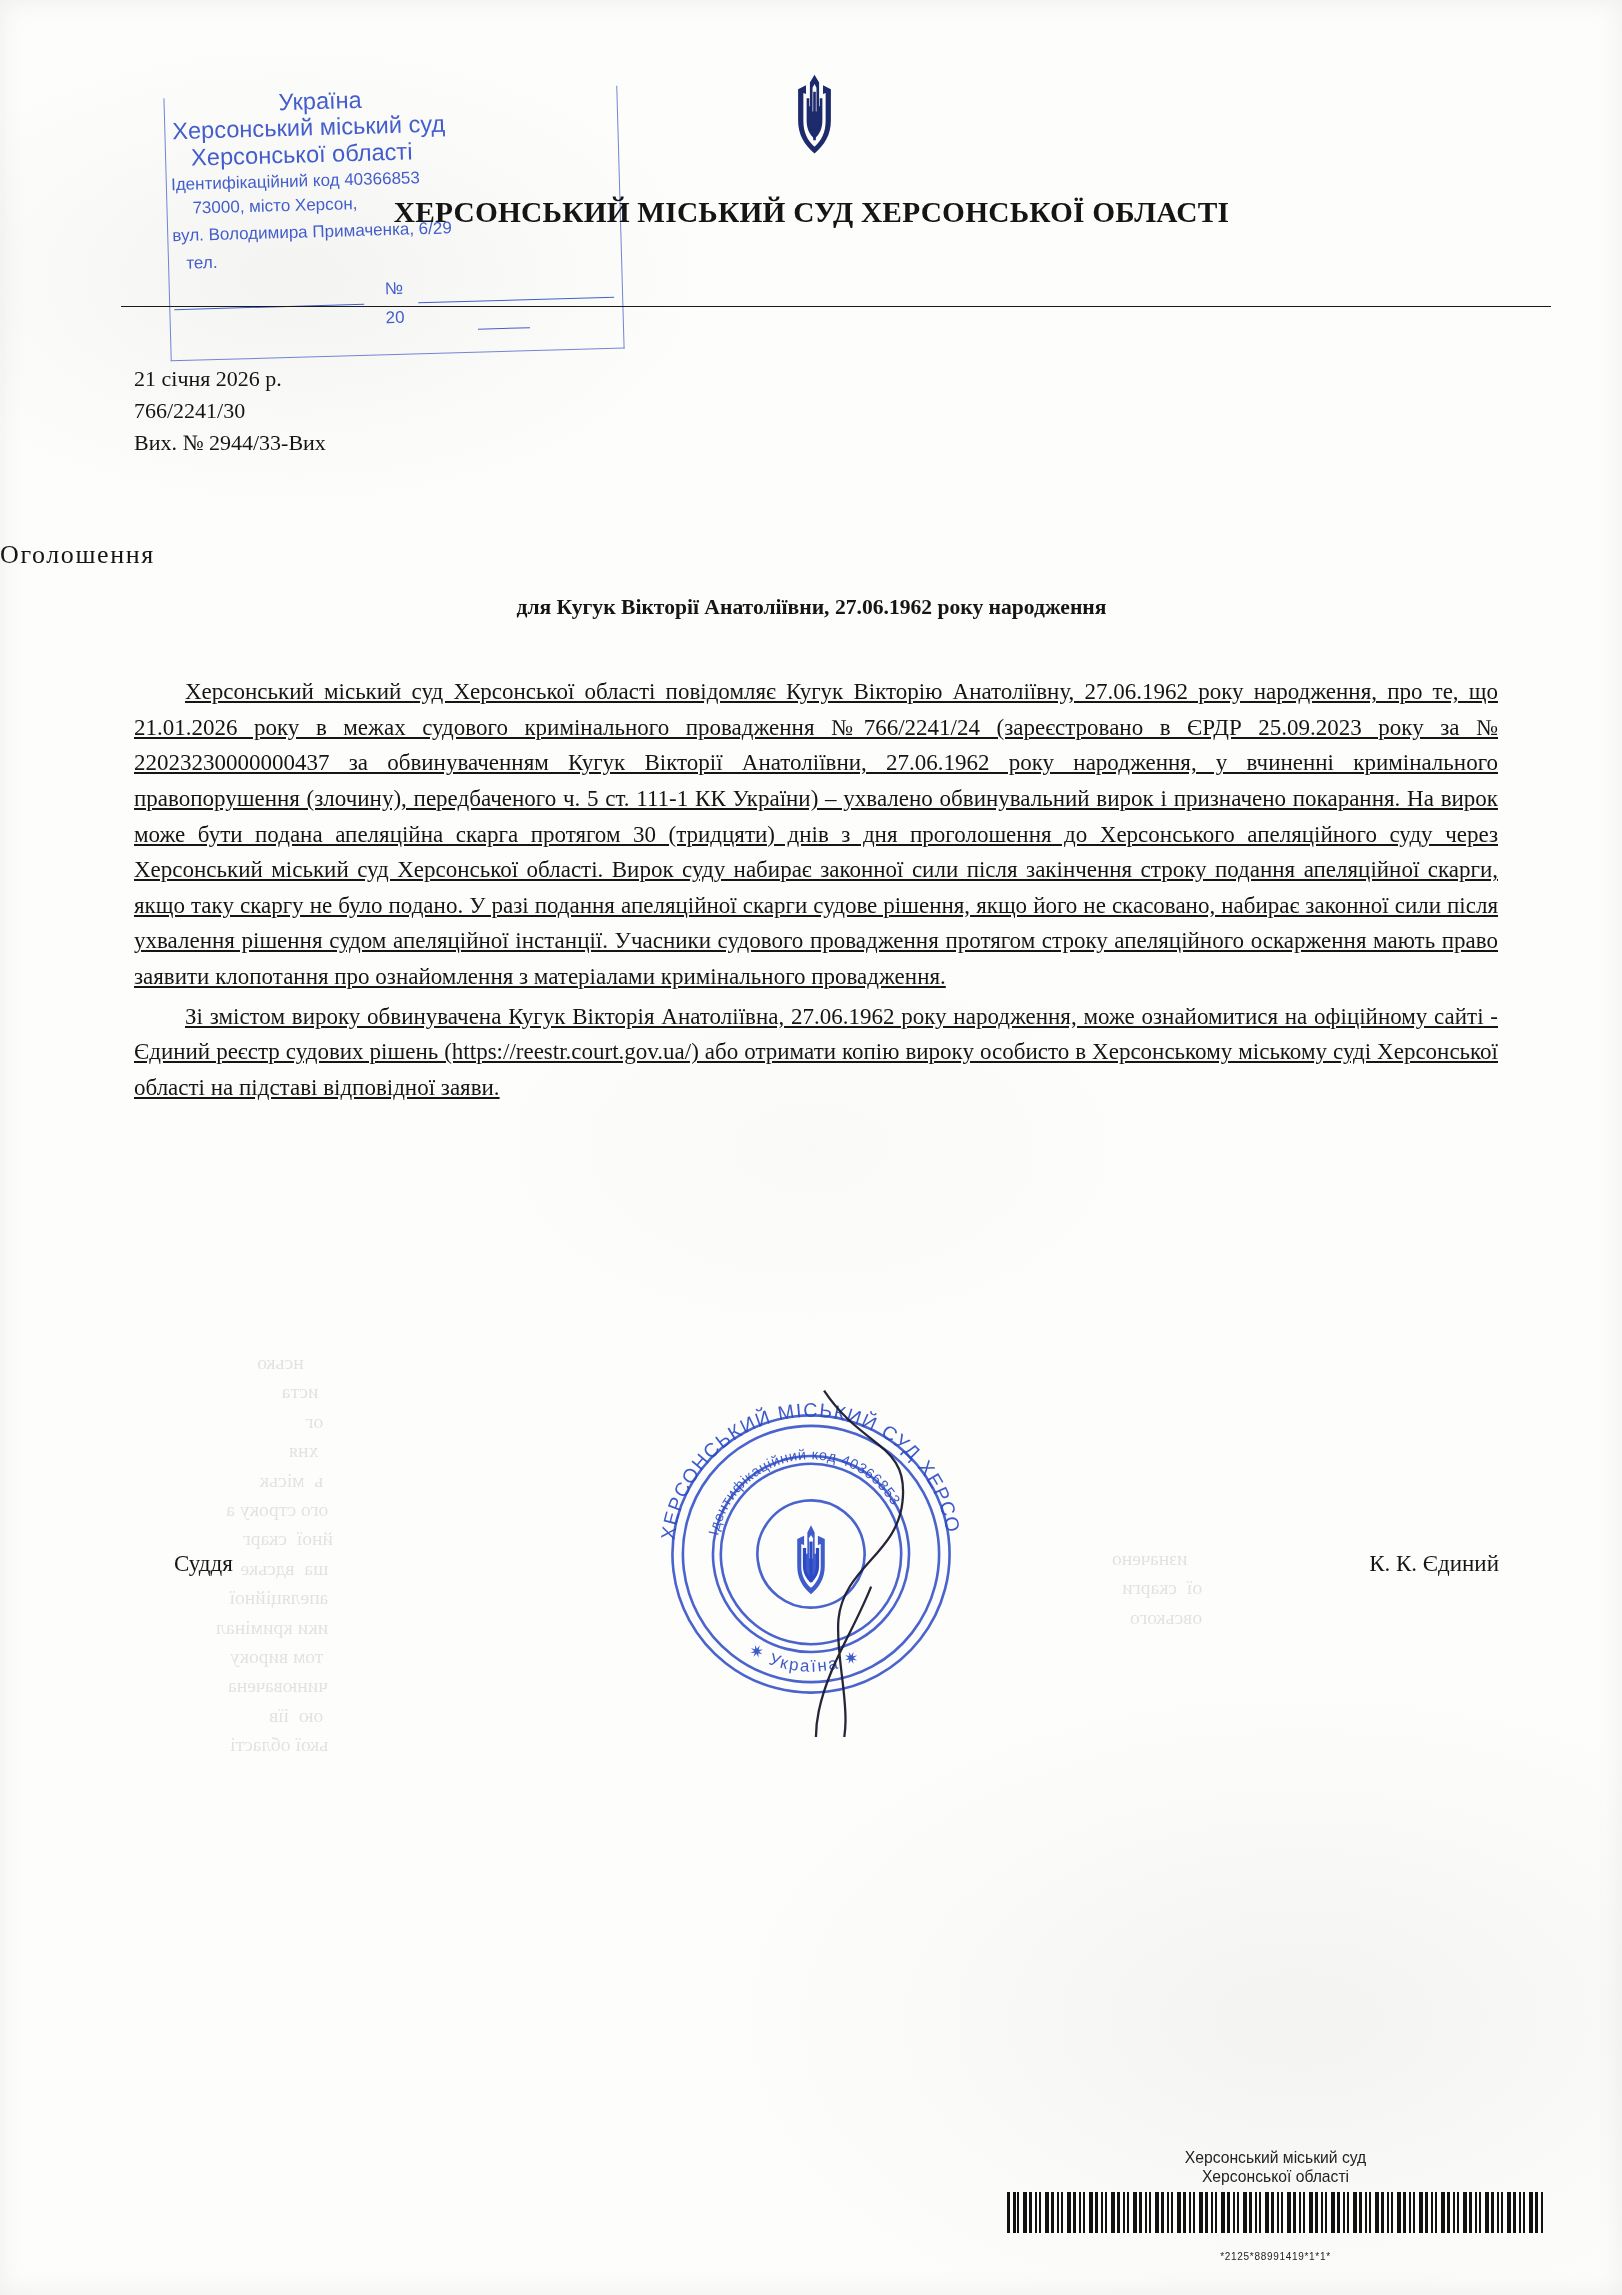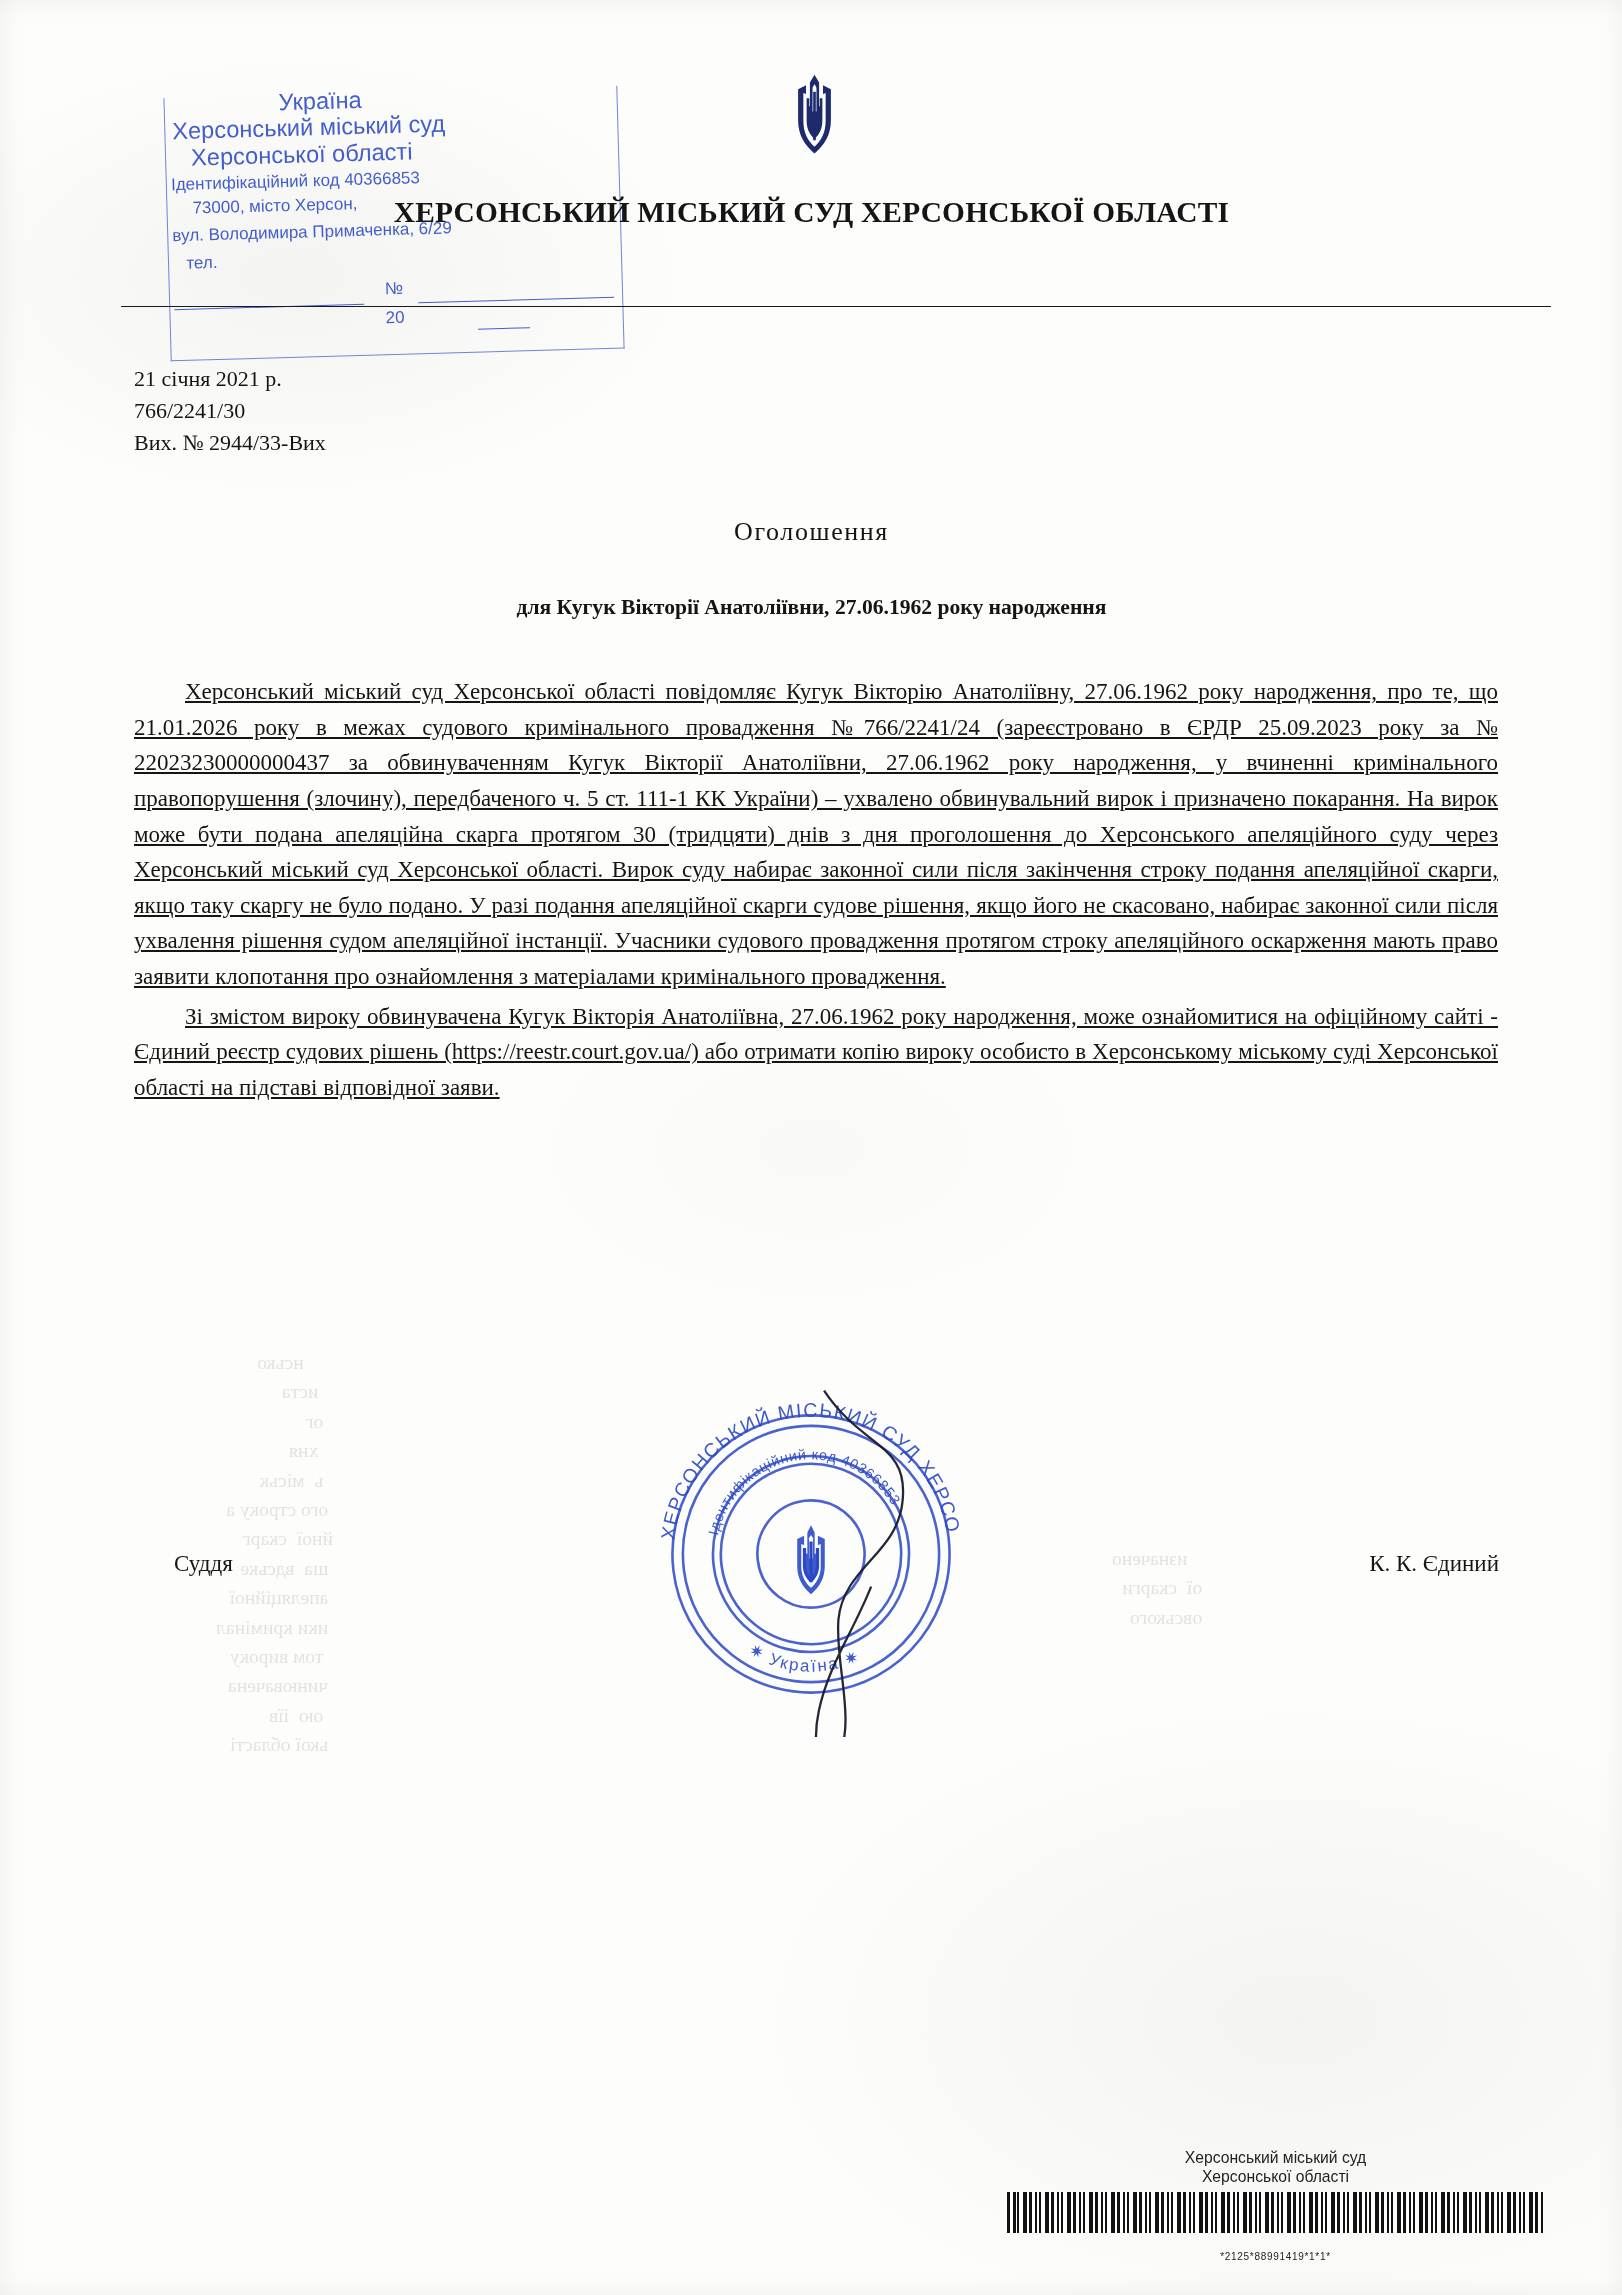"21 січня 2021 р." div { text: 2021 -> 2026 }
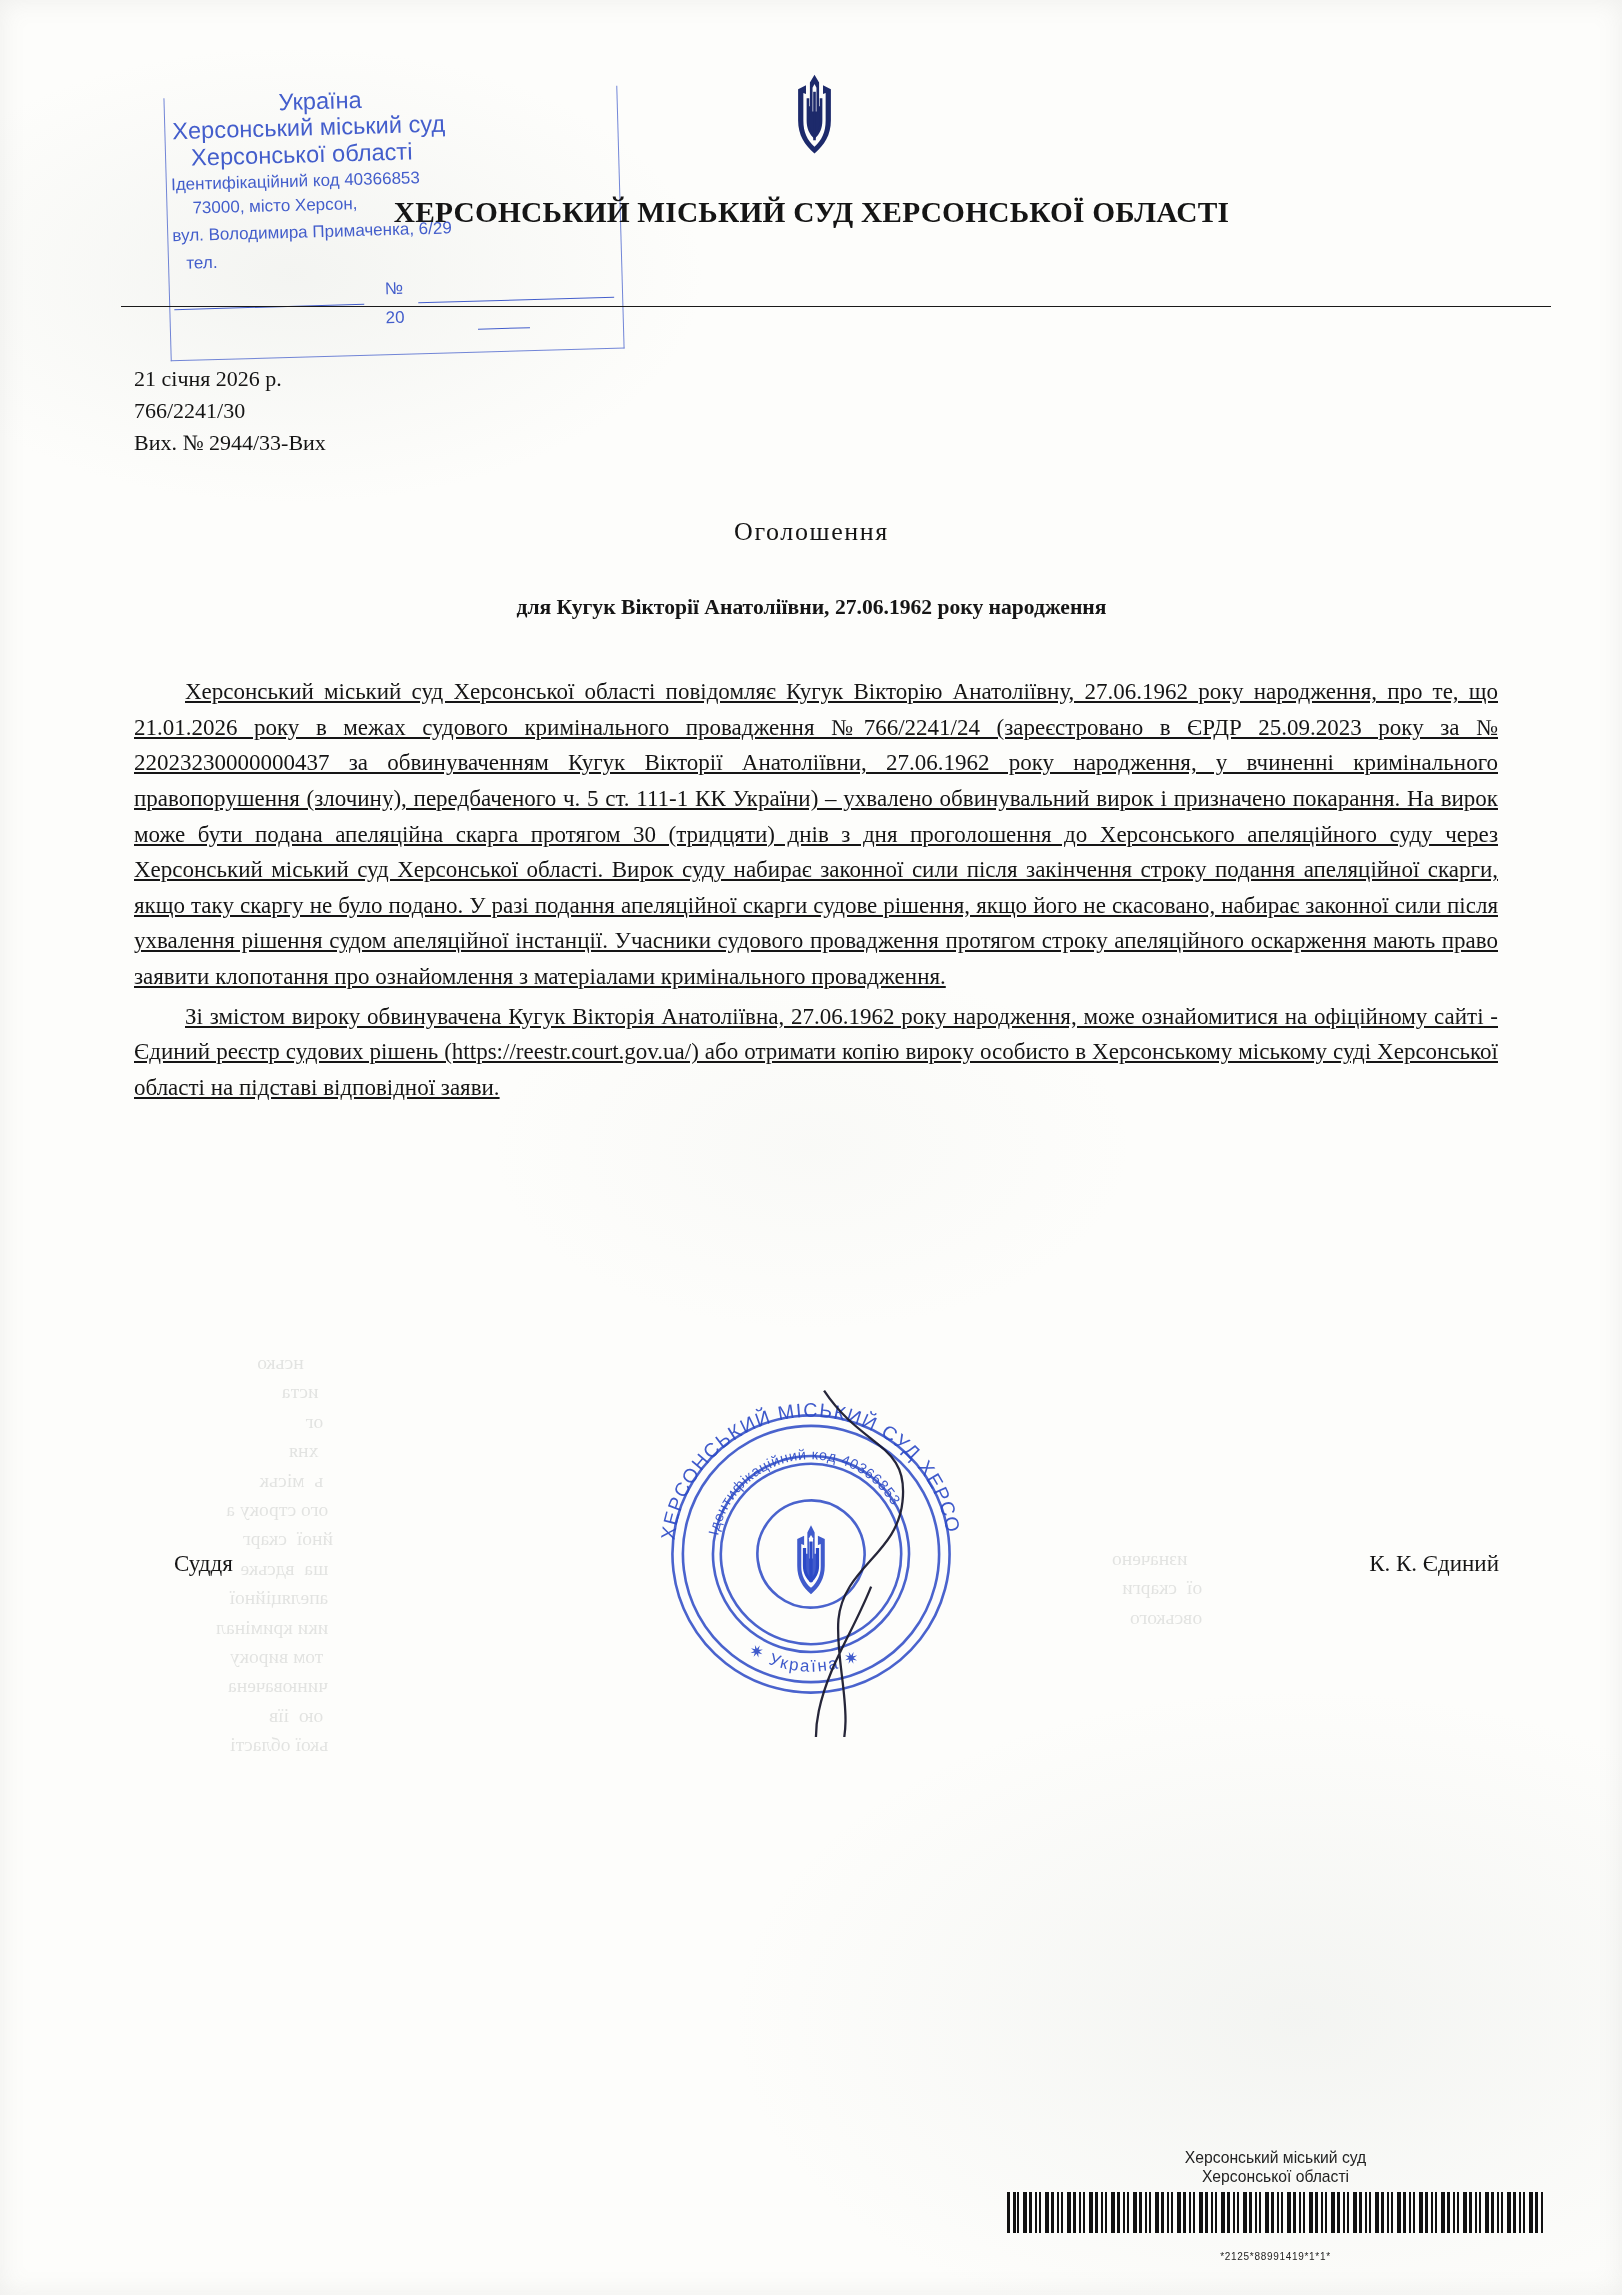"Оголошення" .doc-title { text-align: center -> left; top: 517px -> 540px }
